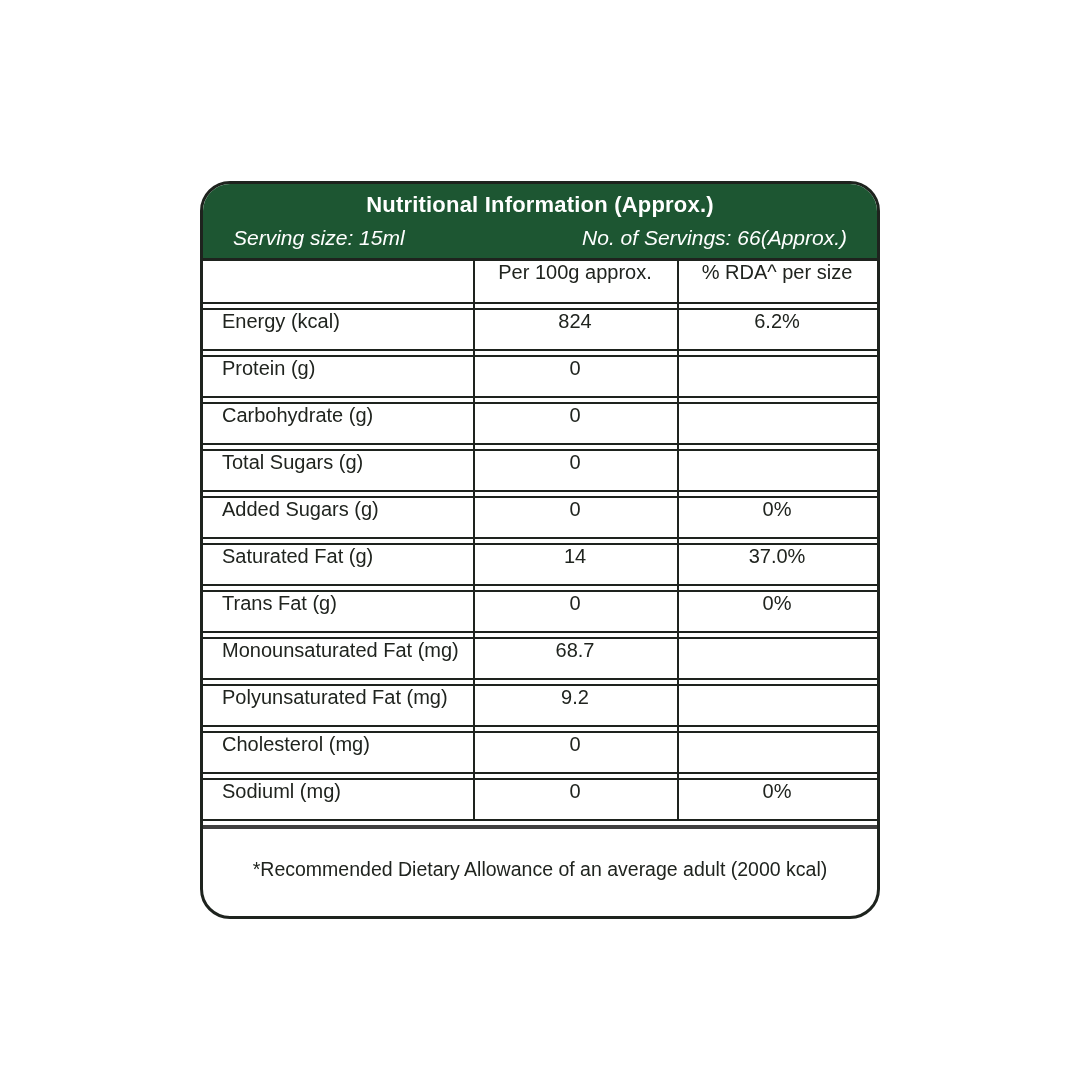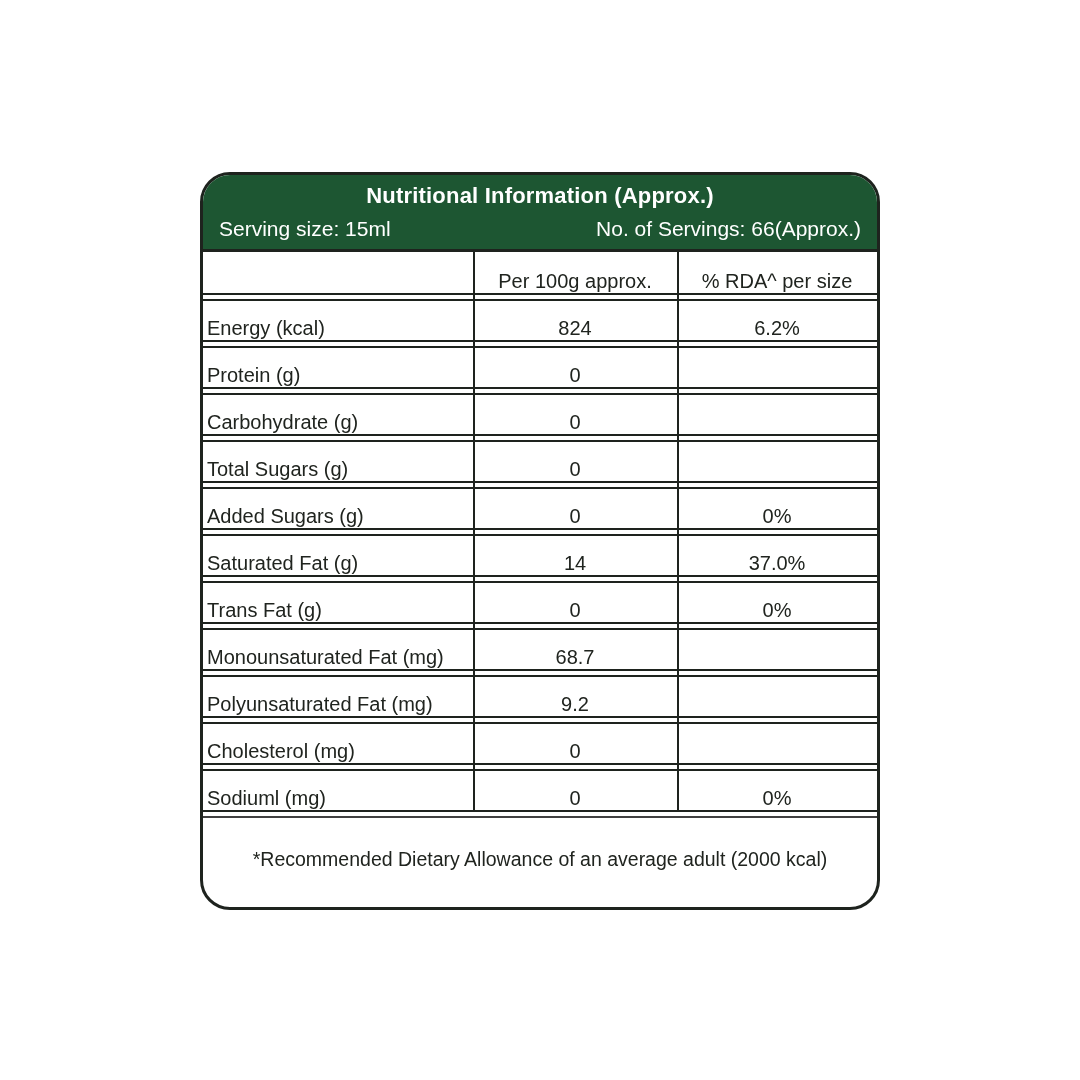"Nutritional Information (Approx.)" .card { top: 172px -> 181px }
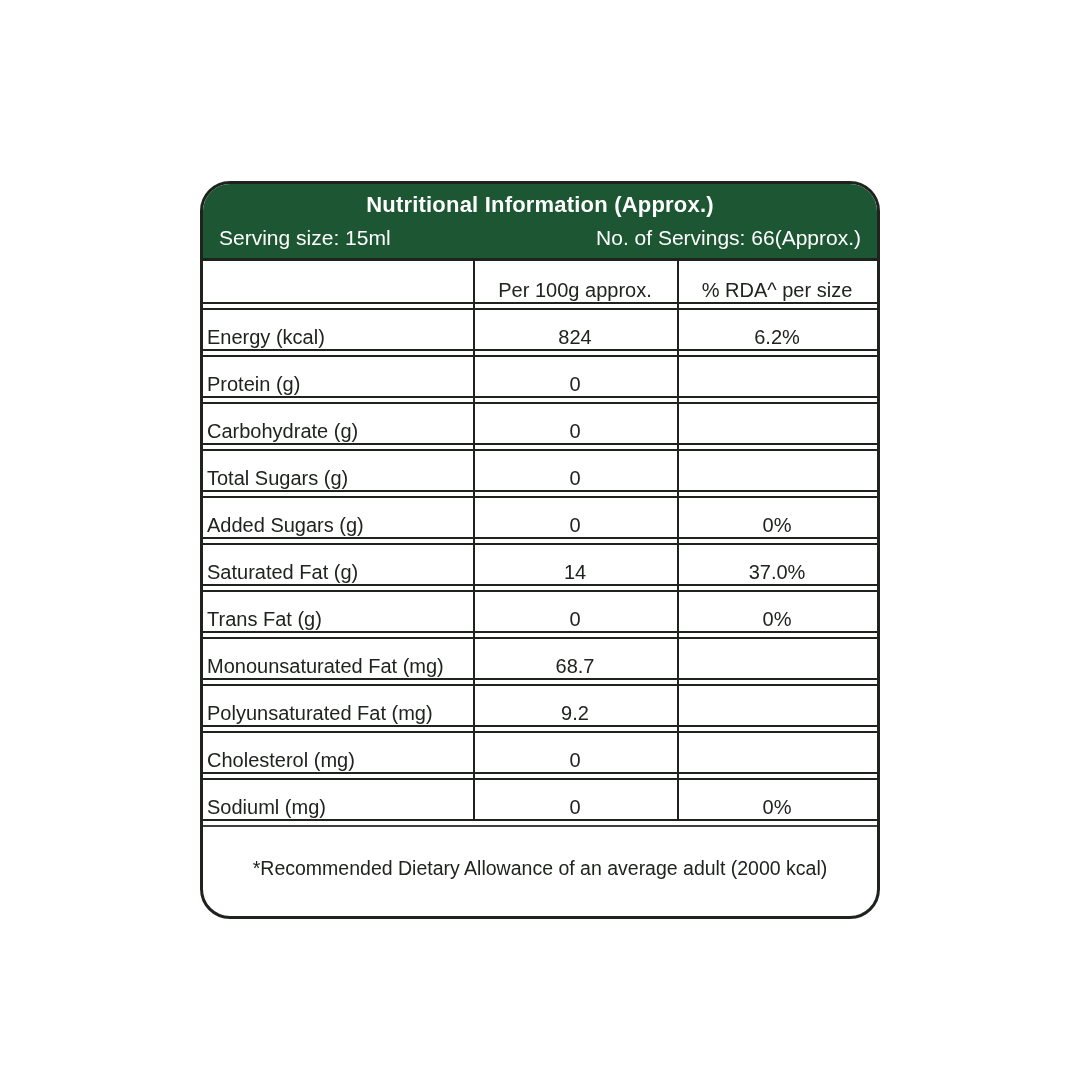"Serving size: 15ml" .serving-row { font-style: none -> italic; padding: 0 16px -> 0 30px }
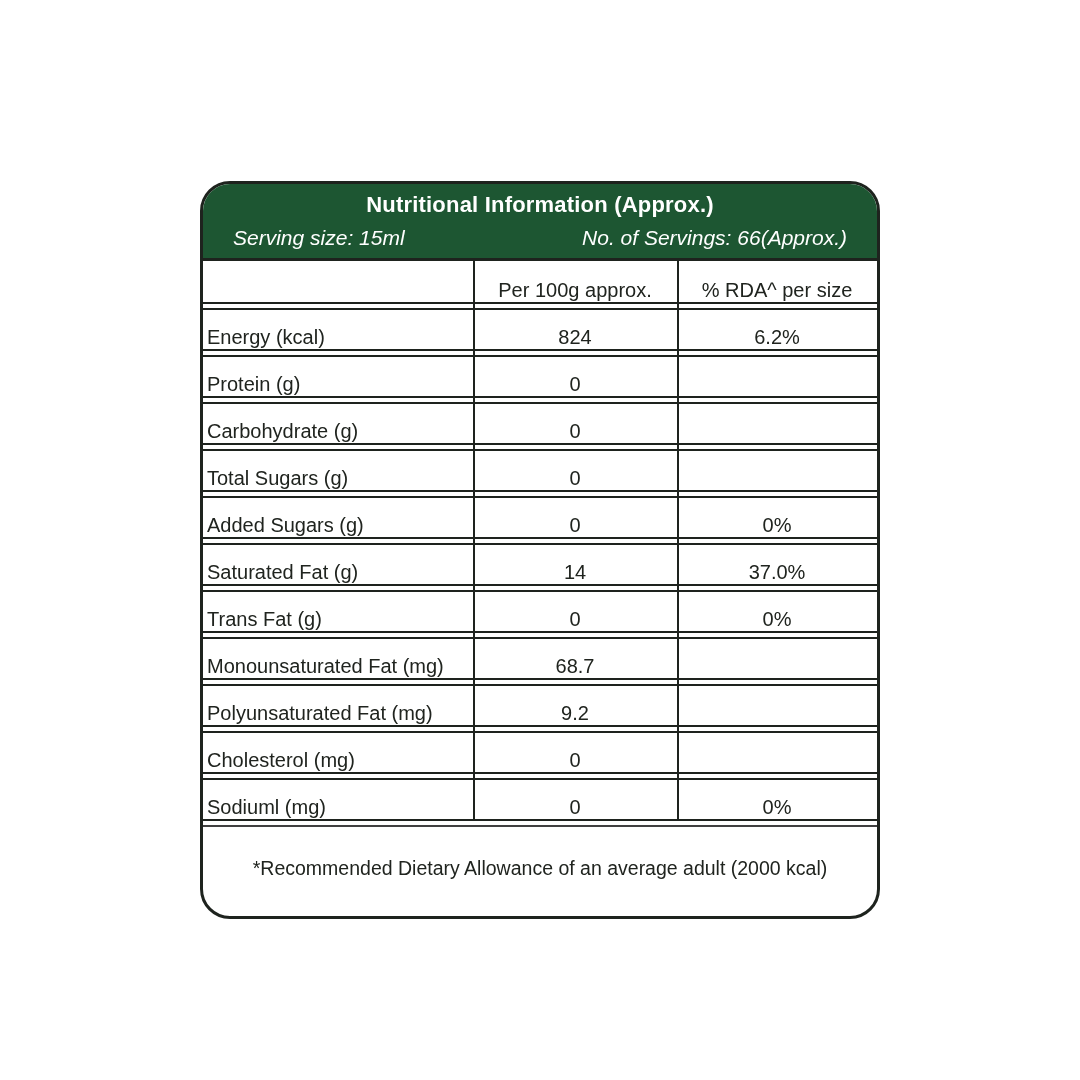"Per 100g approx." .trow { align-items: flex-end -> flex-start }
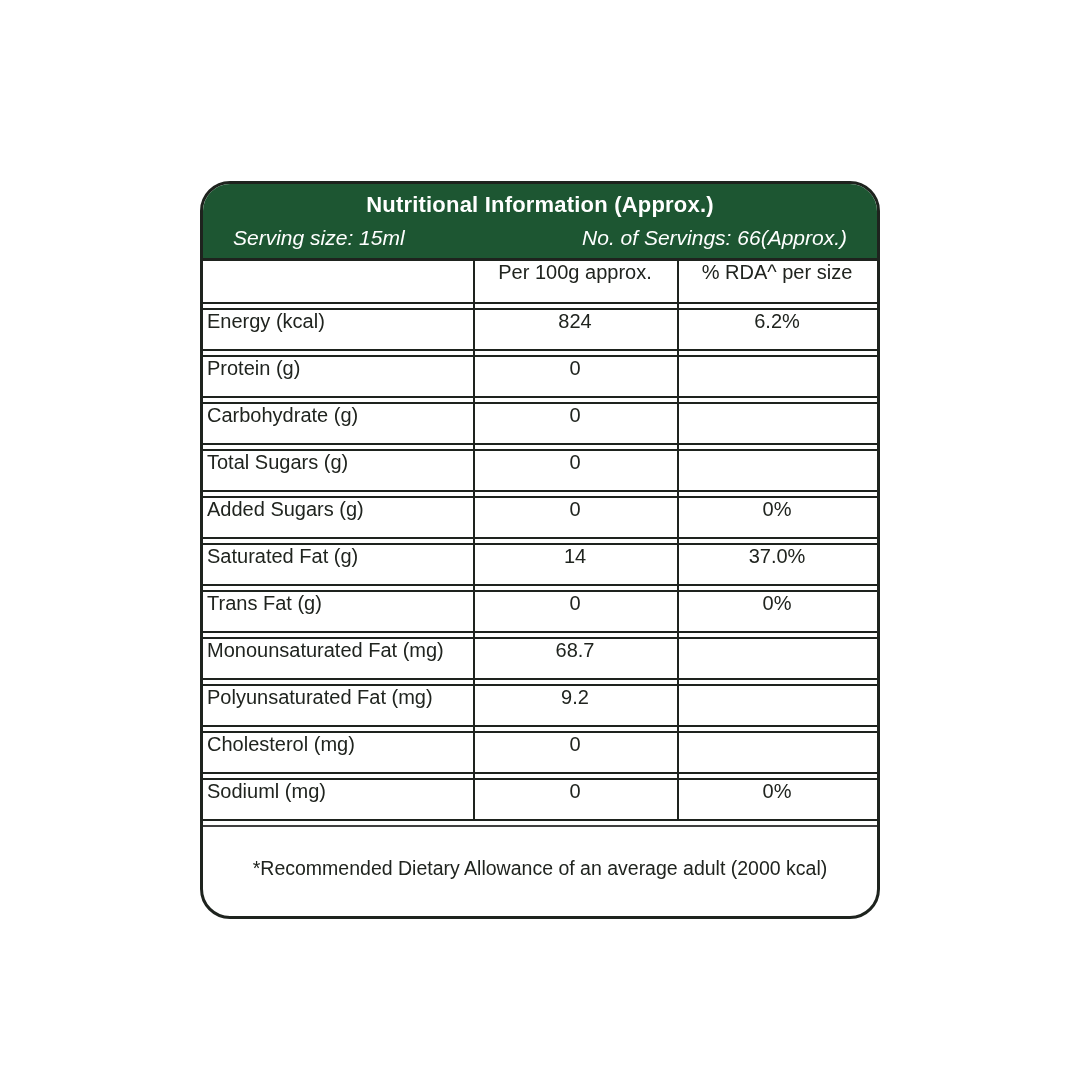"Energy (kcal)" .cell.c-label { padding-left: 4px -> 19px }
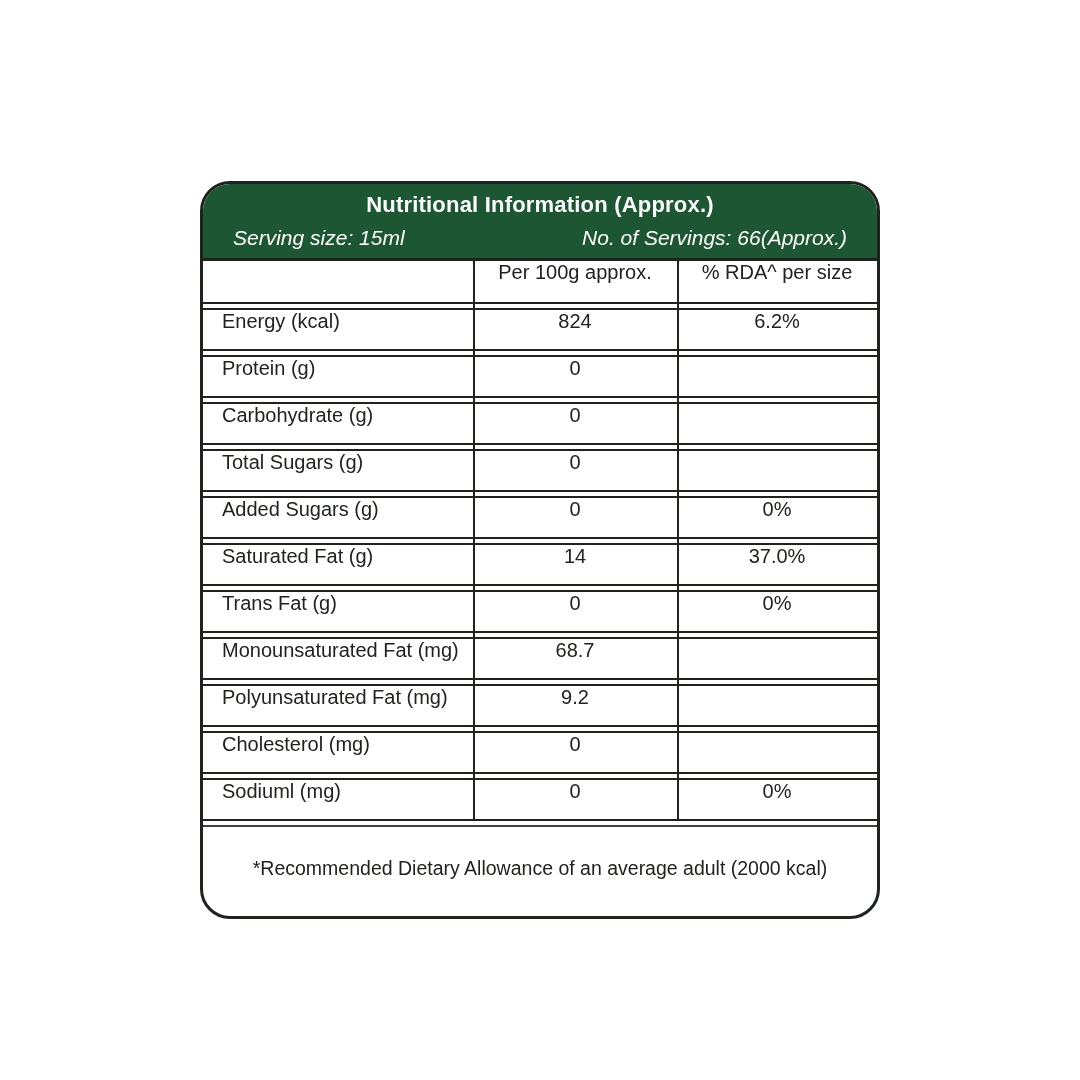"*Recommended Dietary Allowance of an" .card-footer { border-top: 2px solid #404040 -> 4px solid #404040 }
